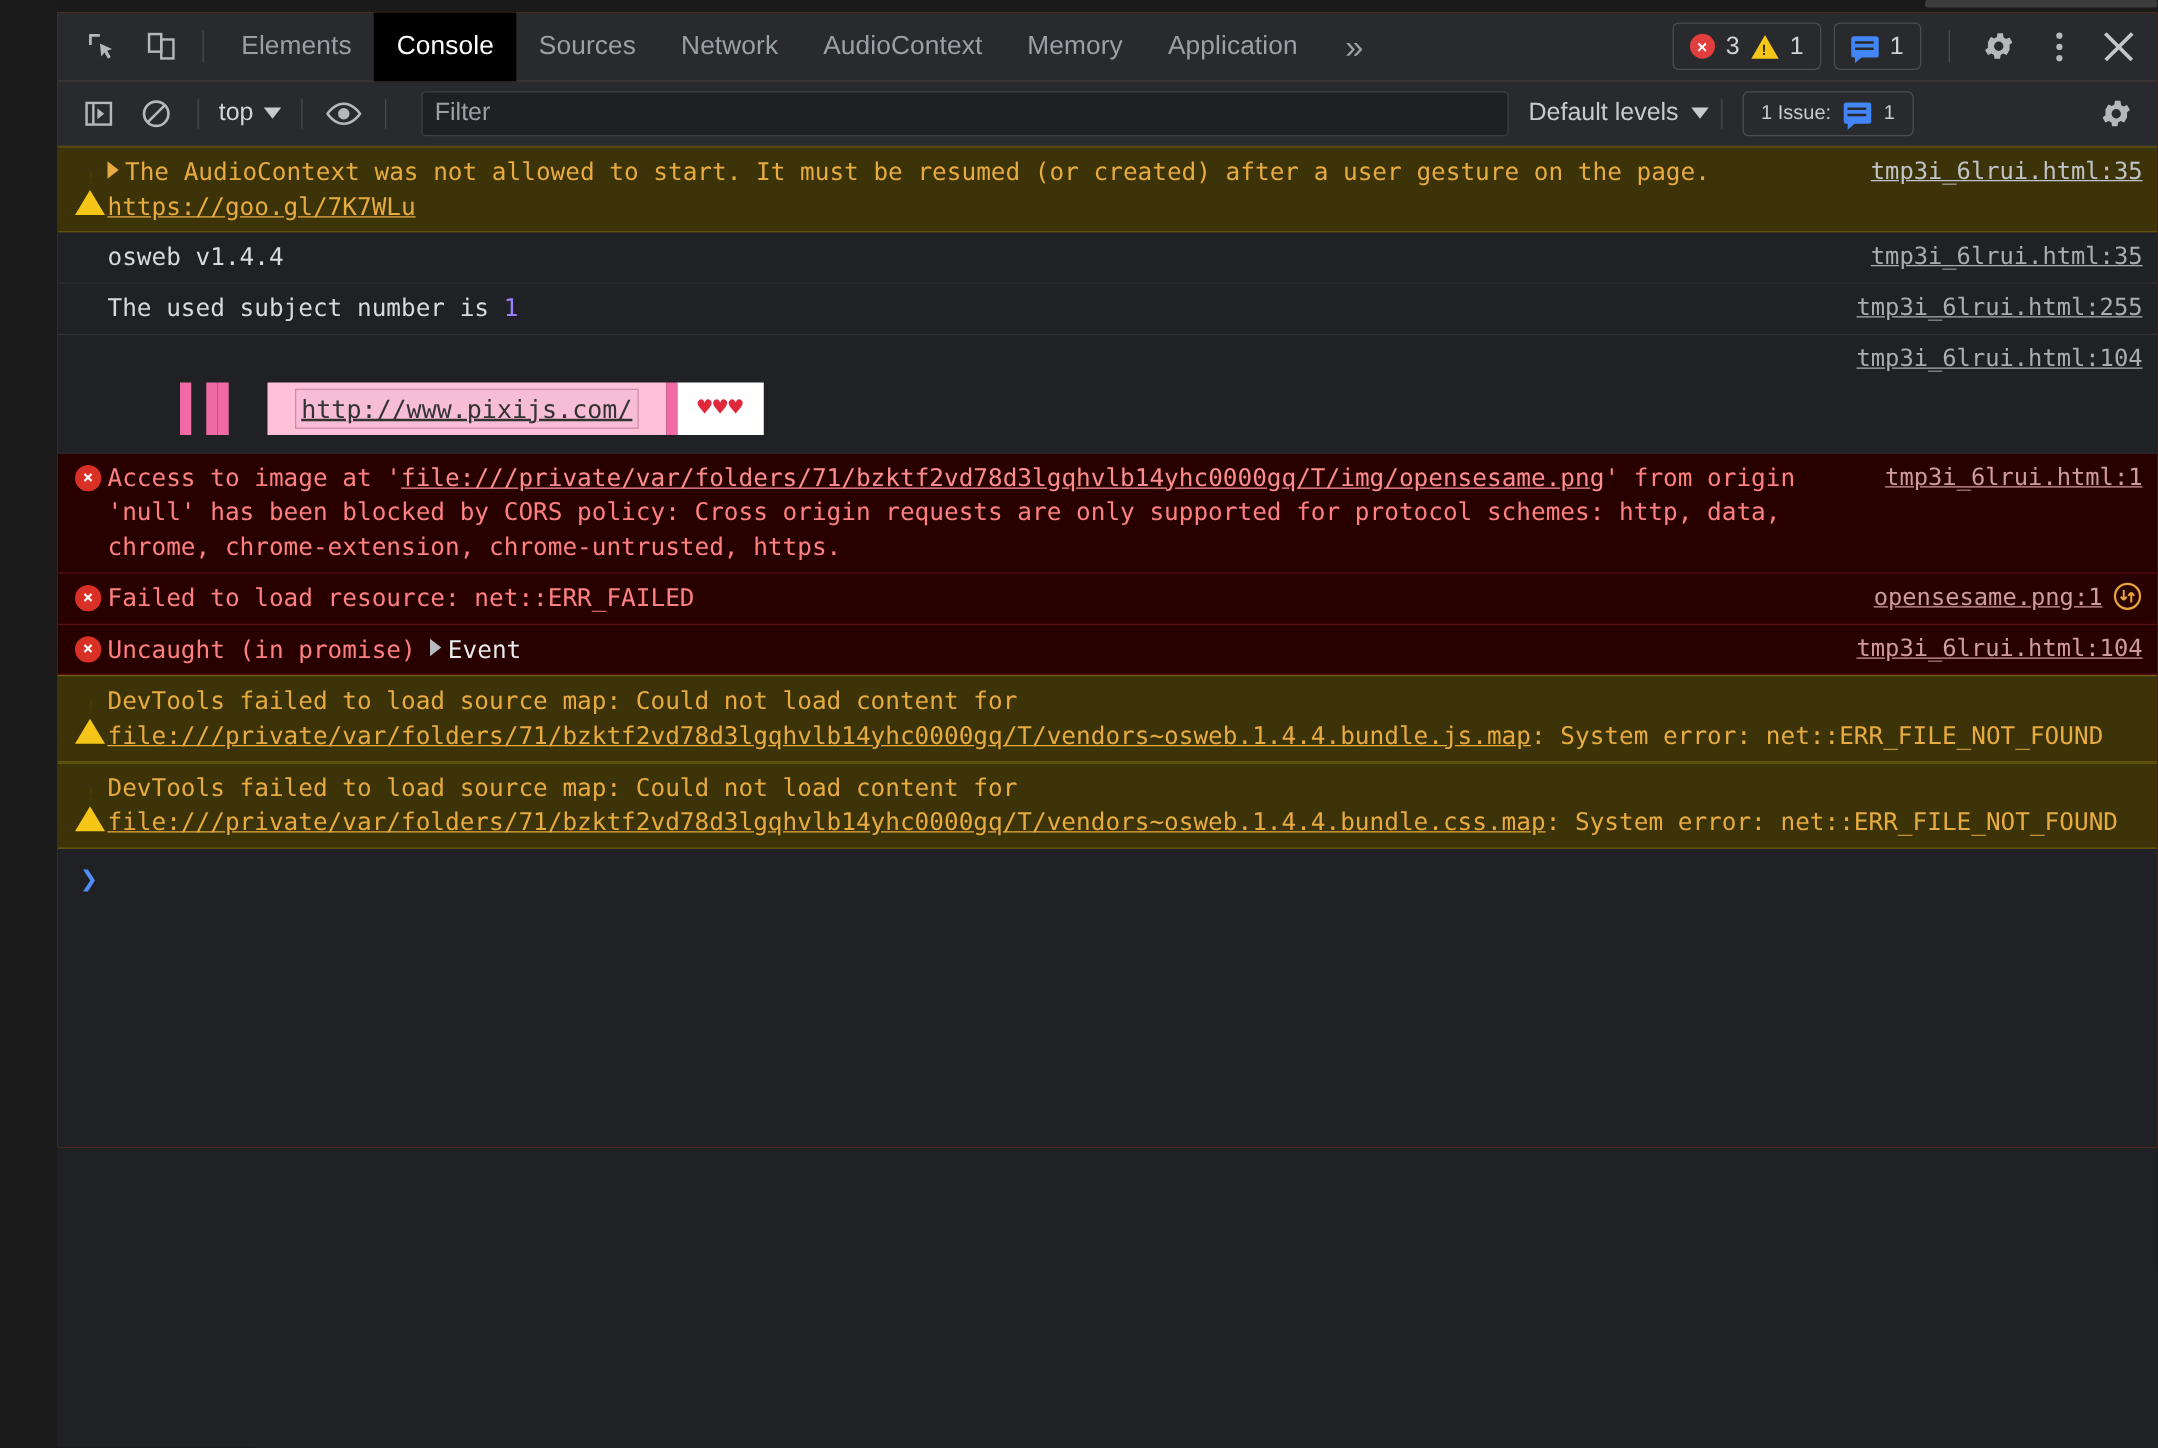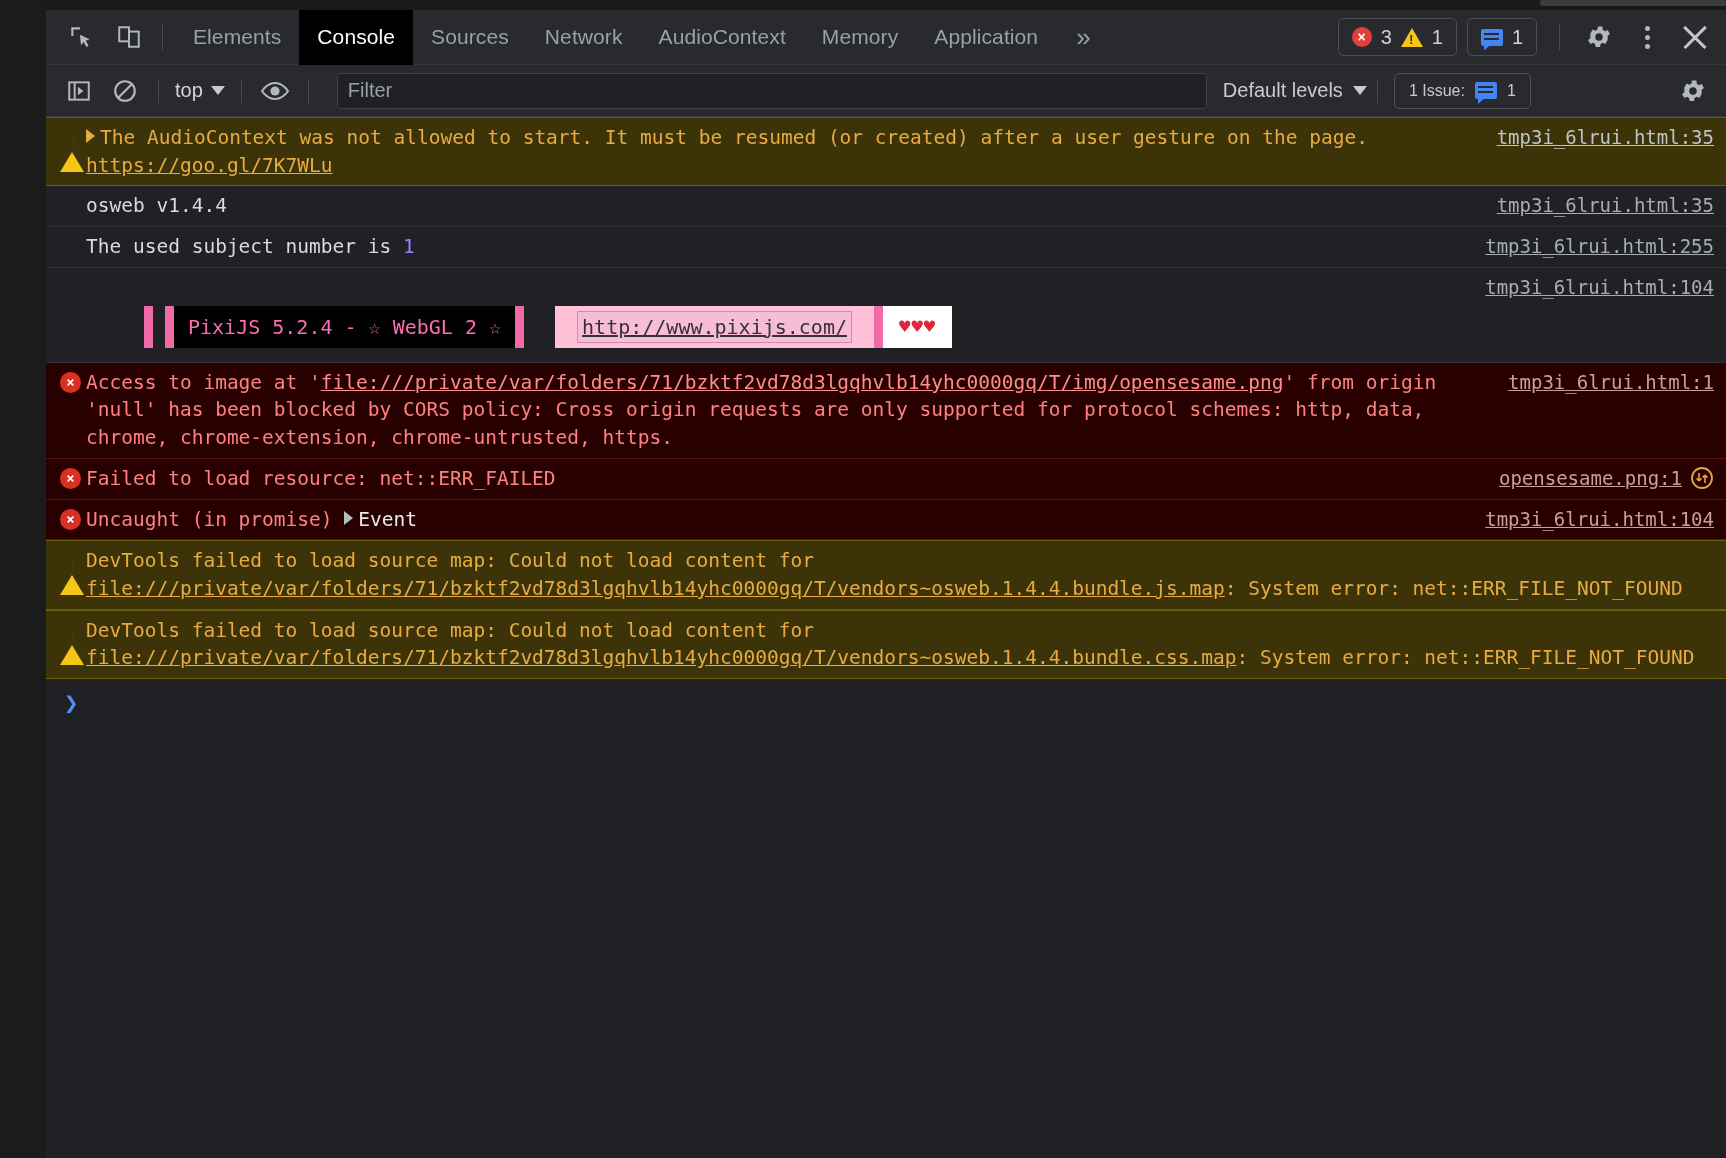"PixiJS 5.2.4 - ☆ WebGL" div.pixi-seg1 { html: <div> <span>PixiJS 5.2.4 - ☆ WebGL 2 ☆</span> </div> -> none }
